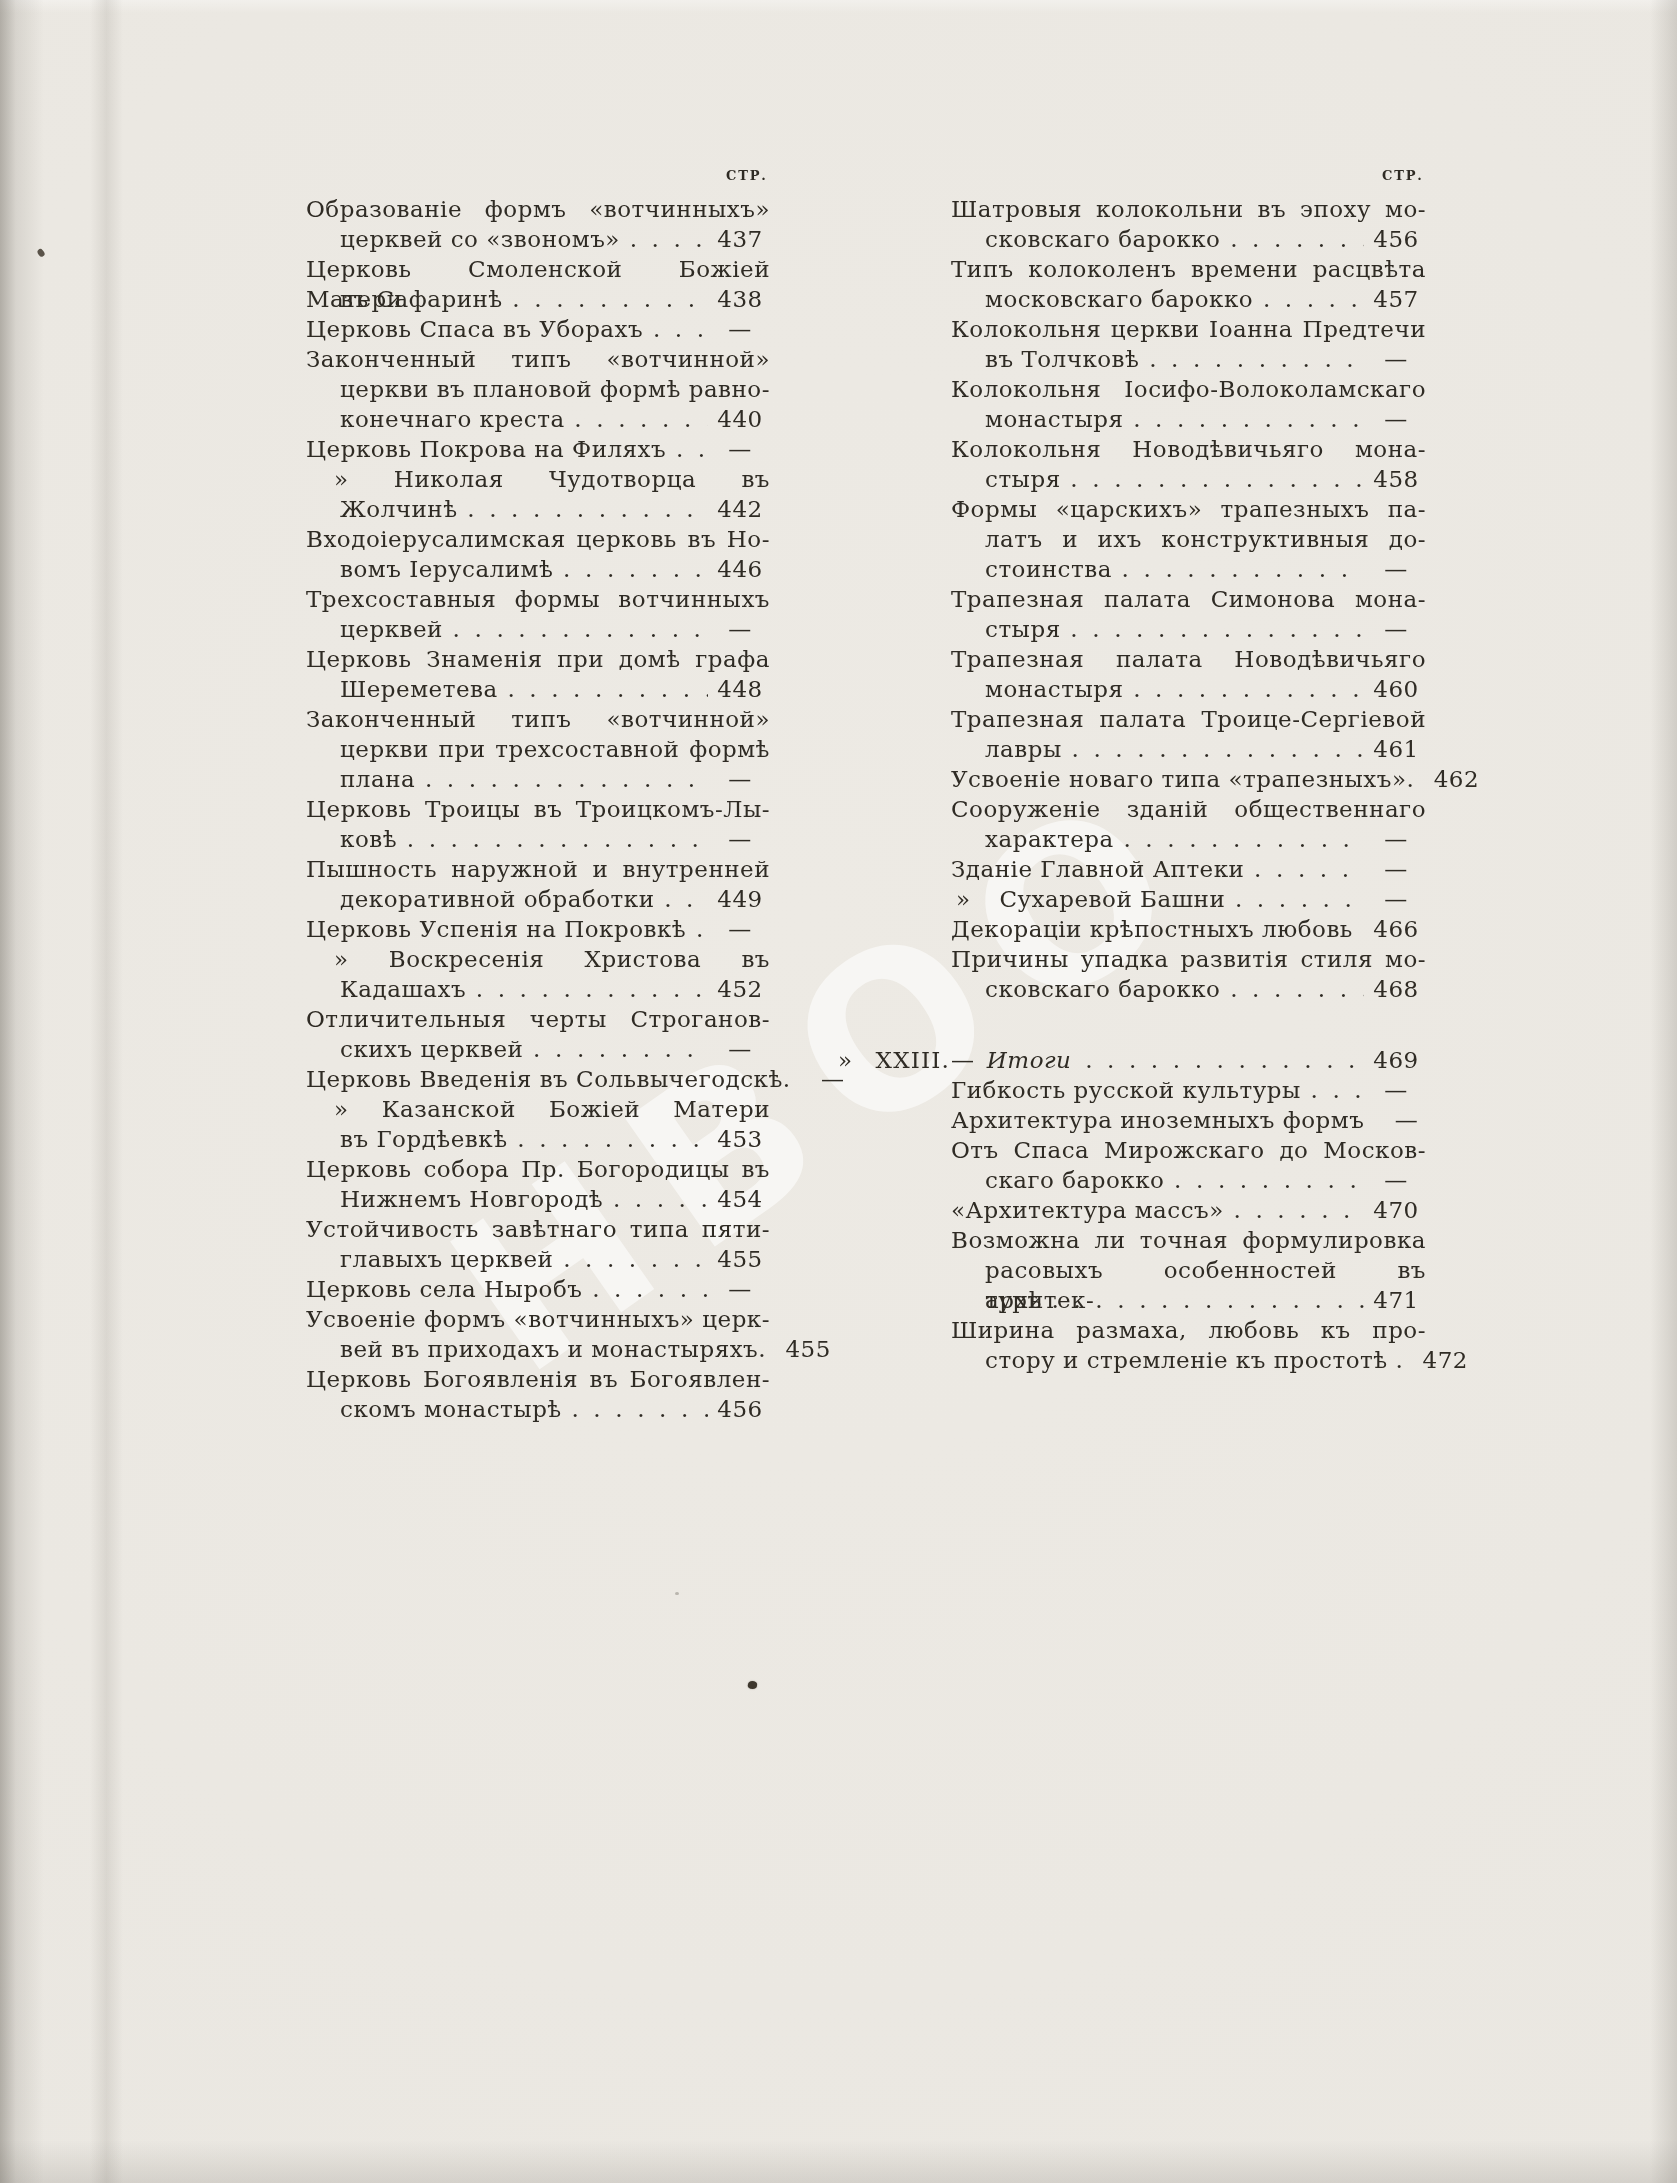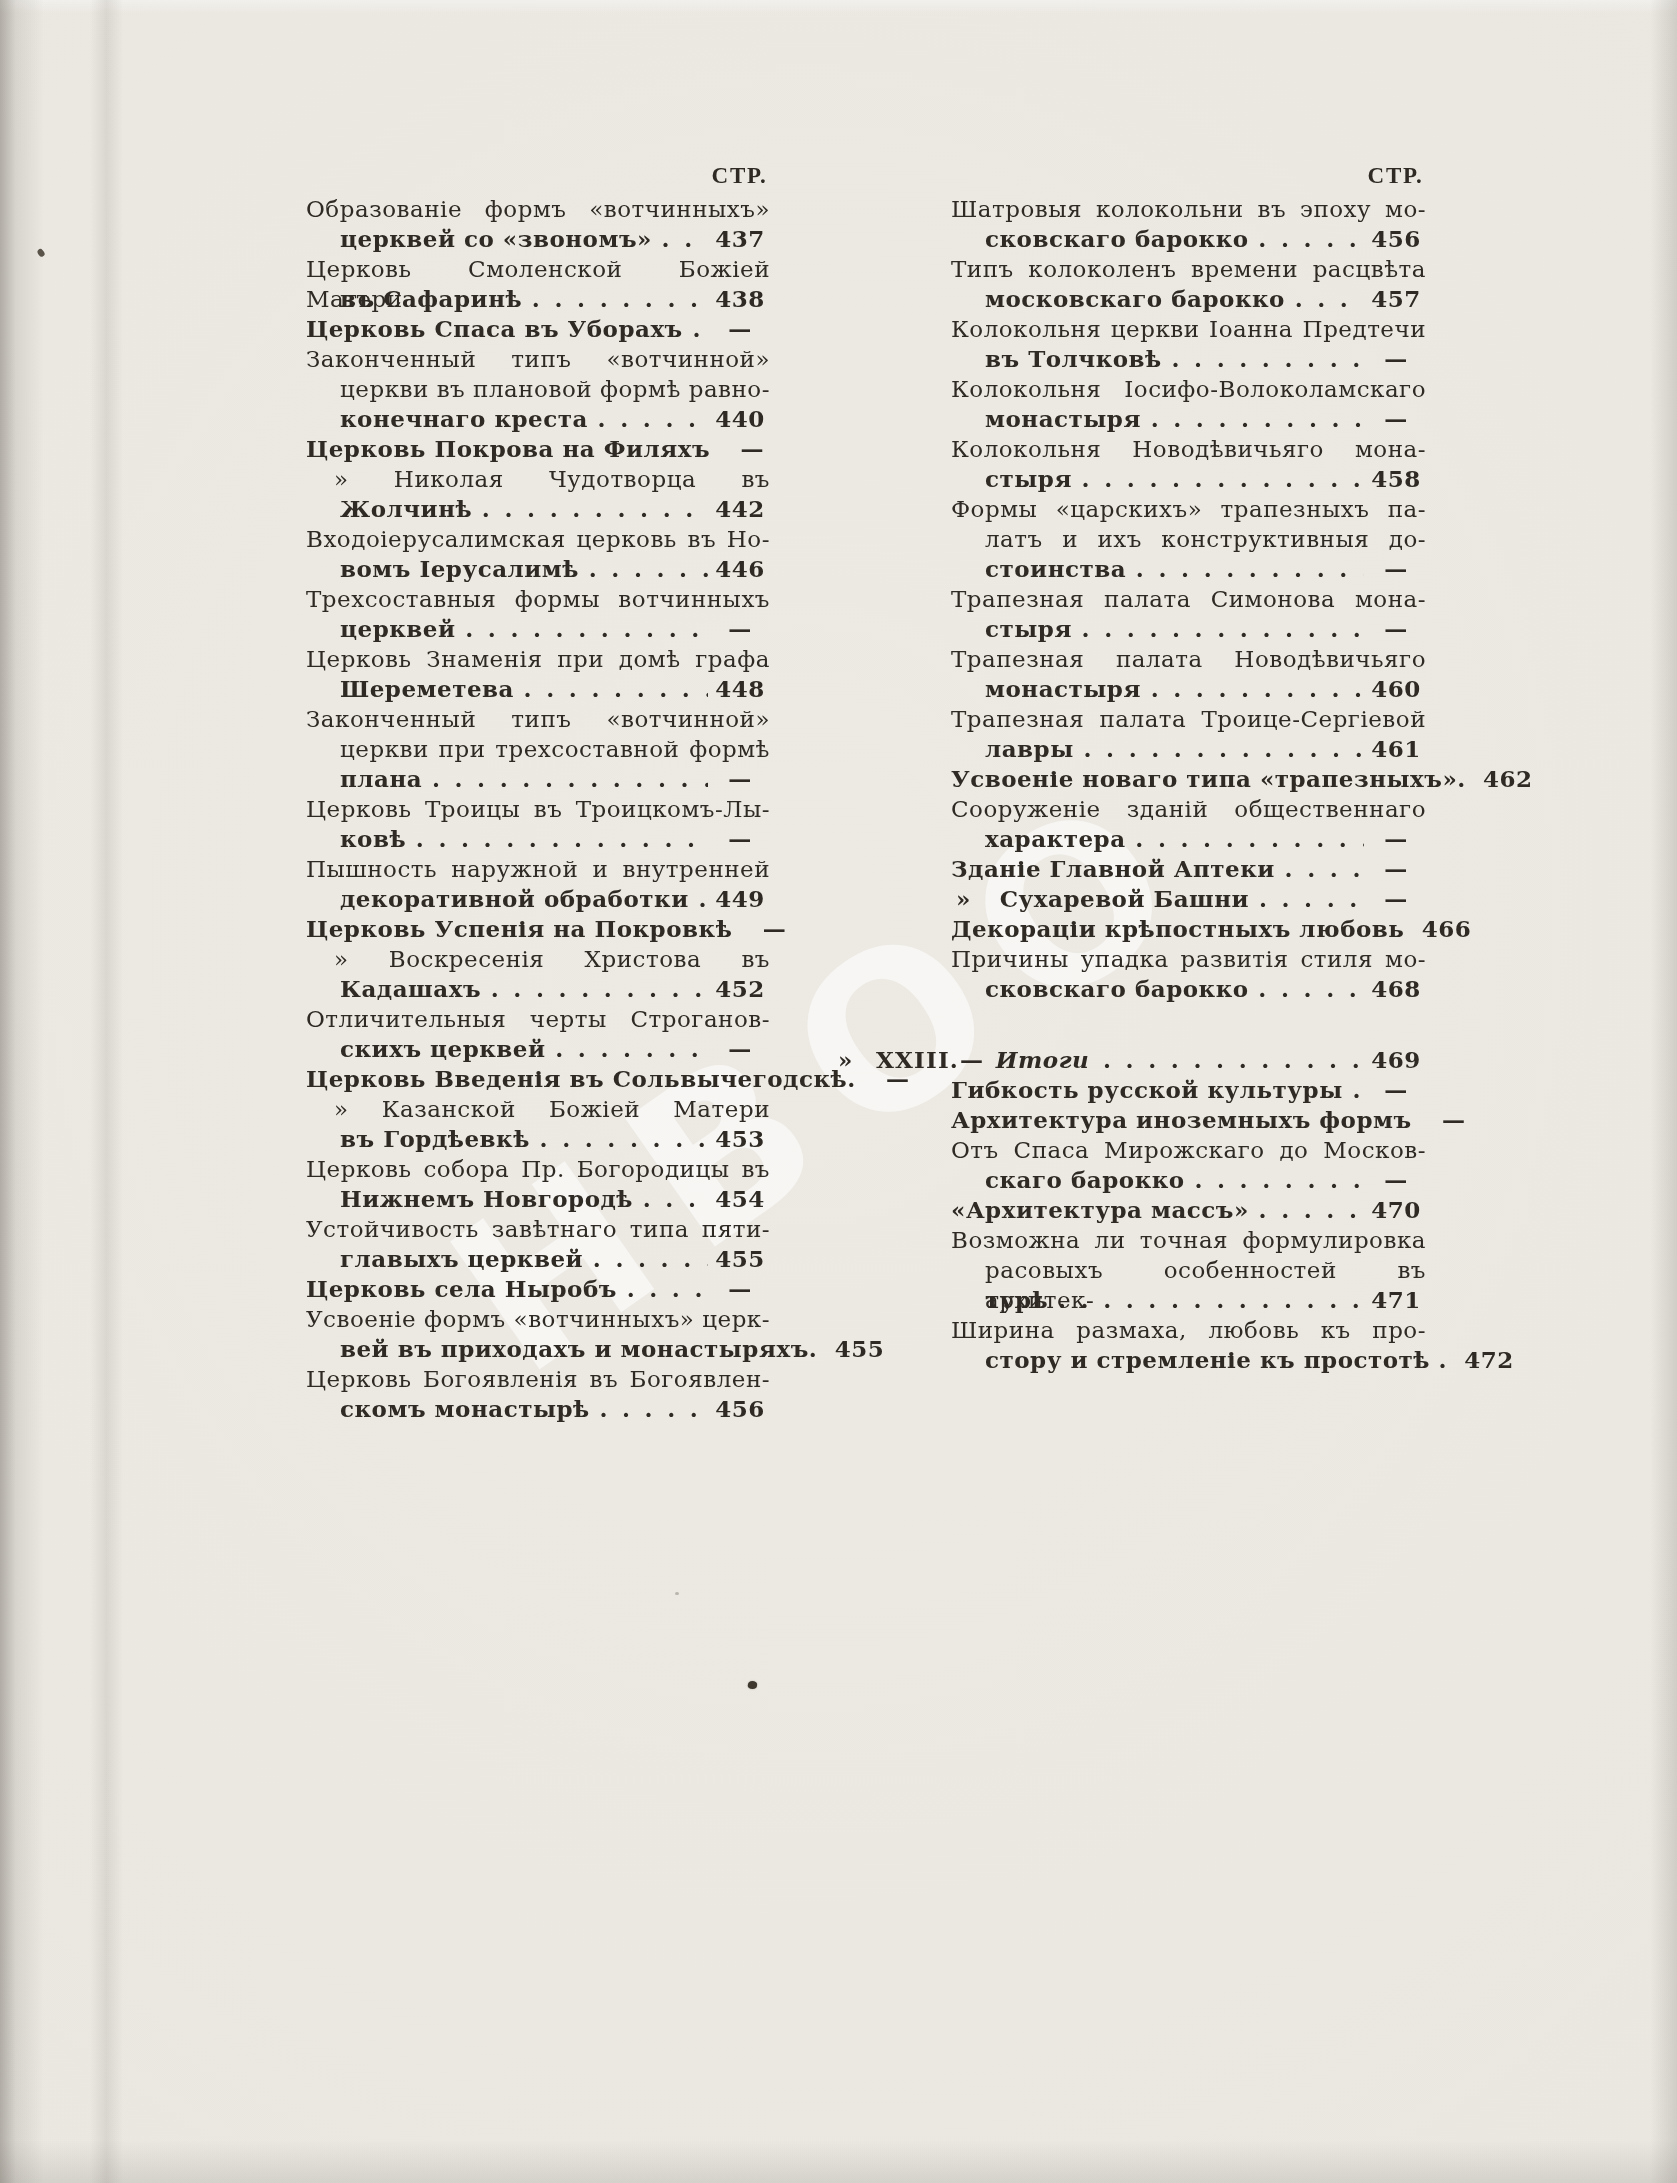"СТР." .stp { font-family: Liberation Serif, serif -> none; font-size: 23px -> 13px }
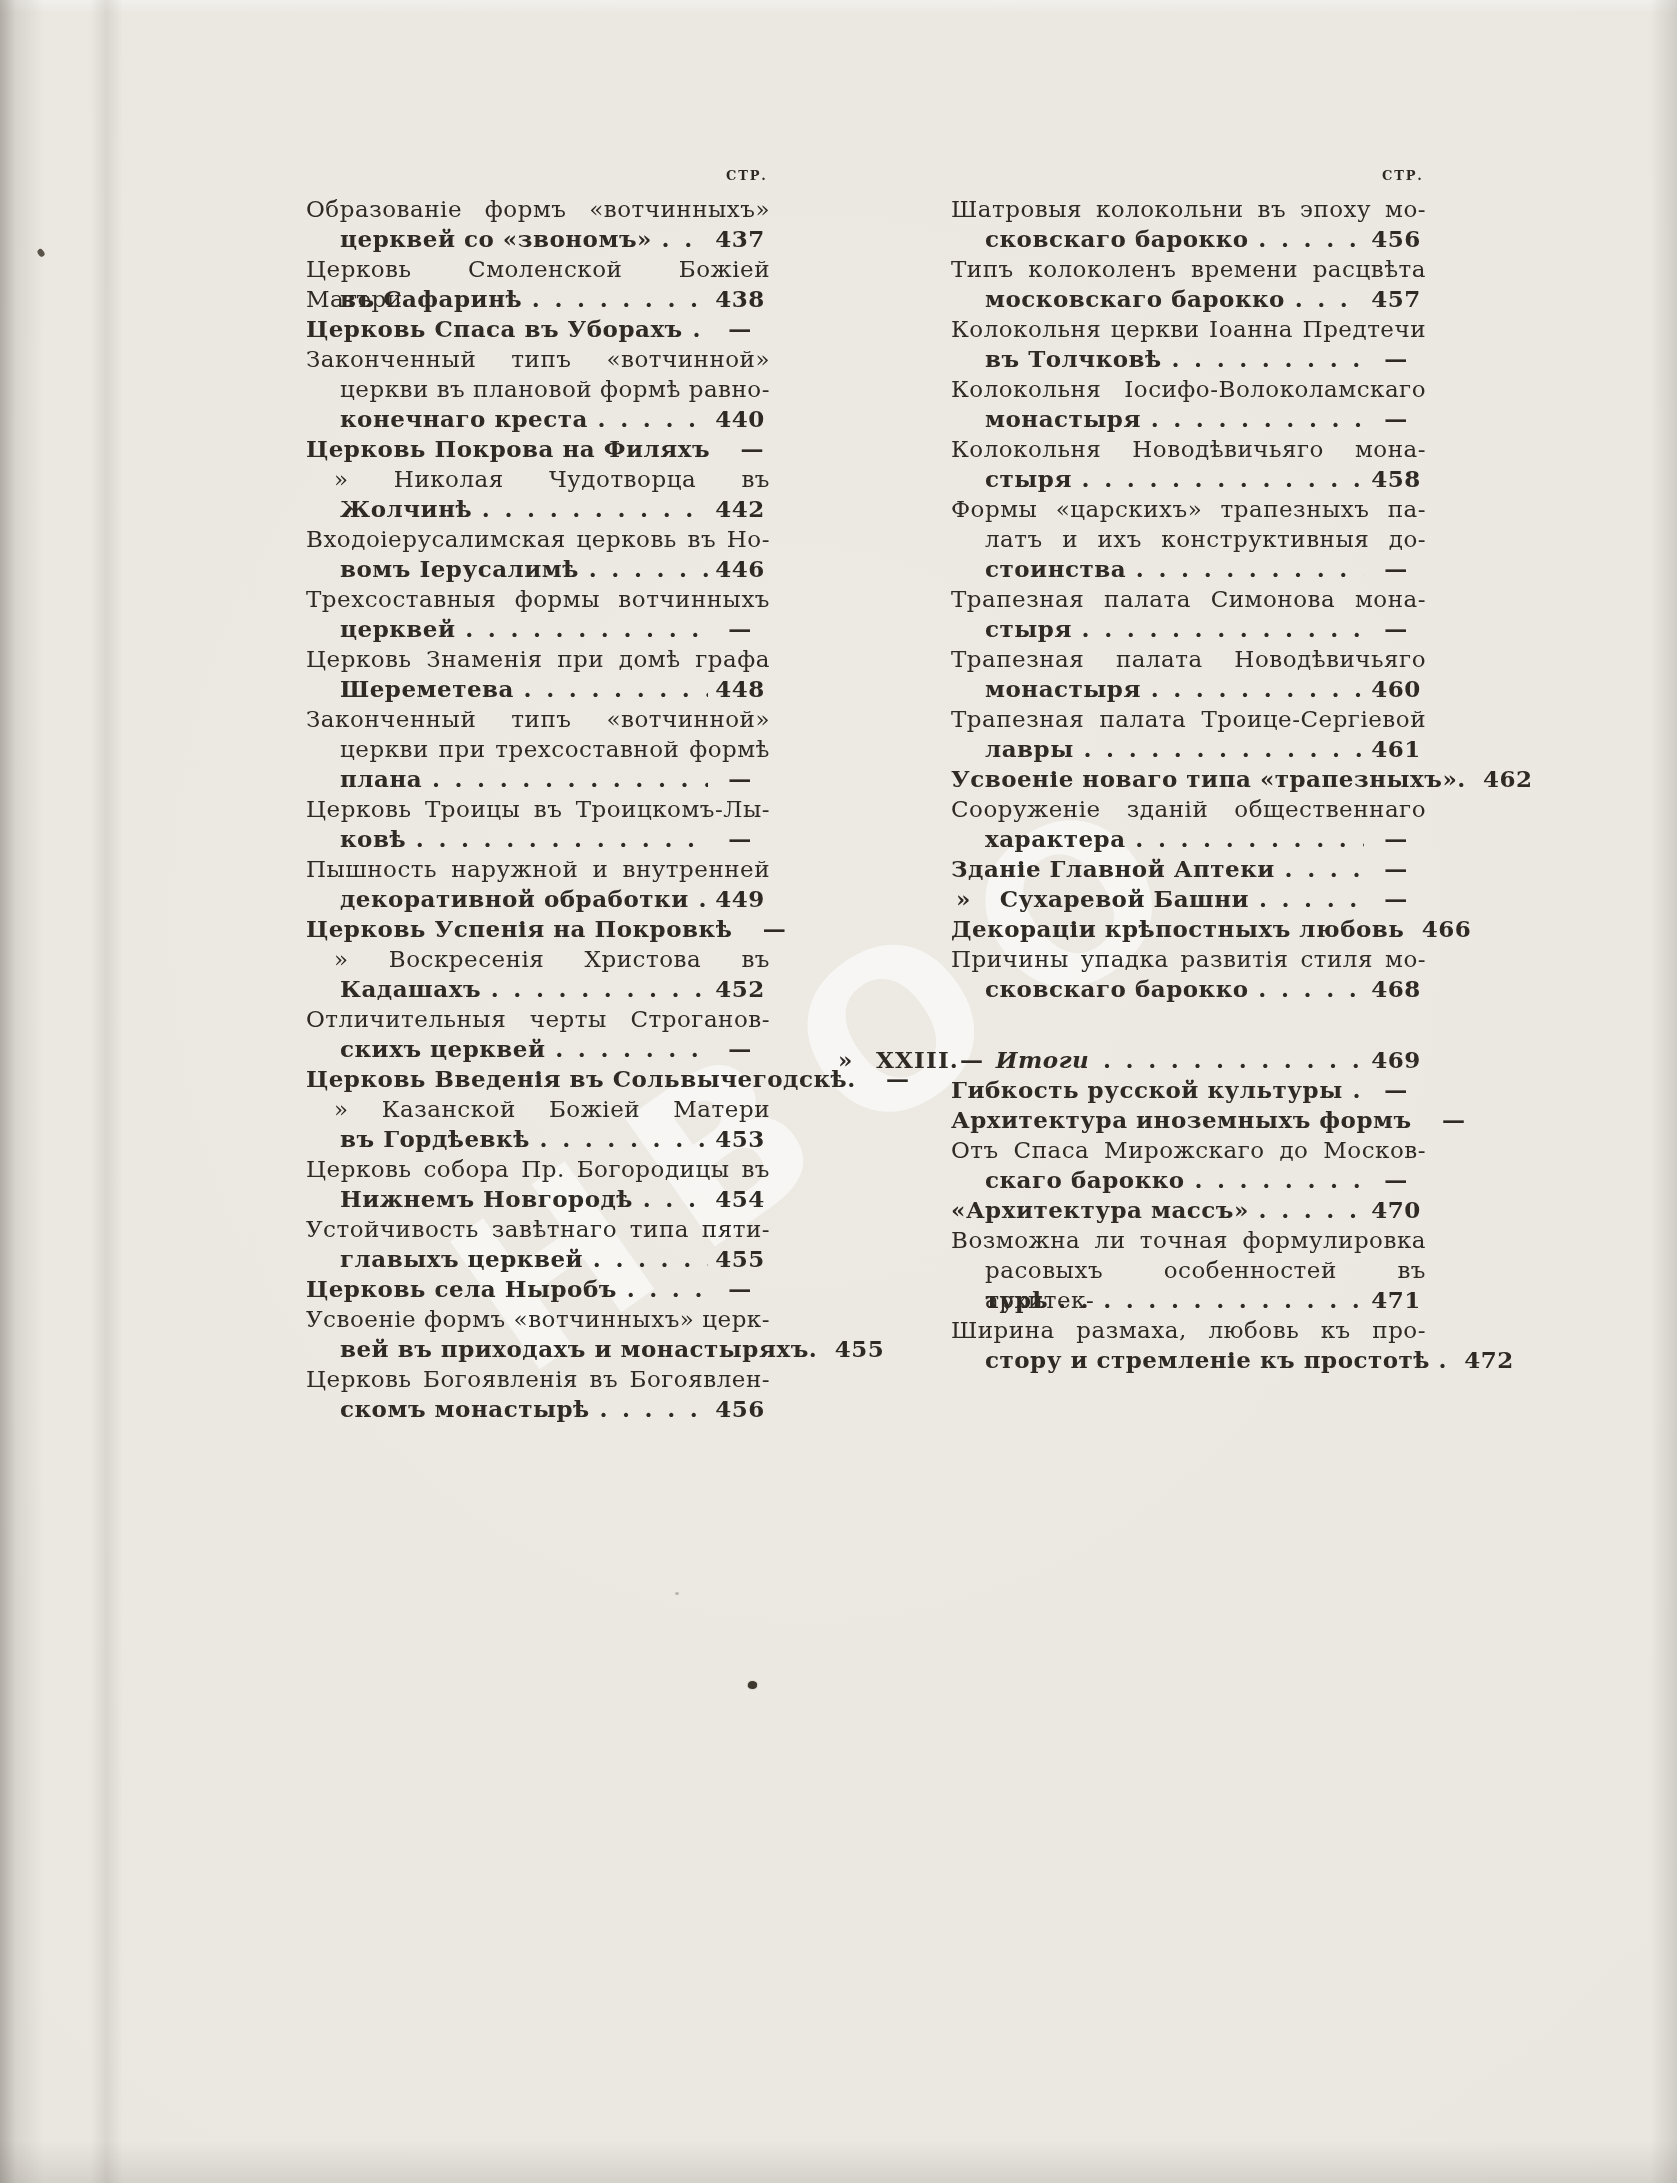"церквей со «звономъ»" .flexline { font-weight: bold -> none }
